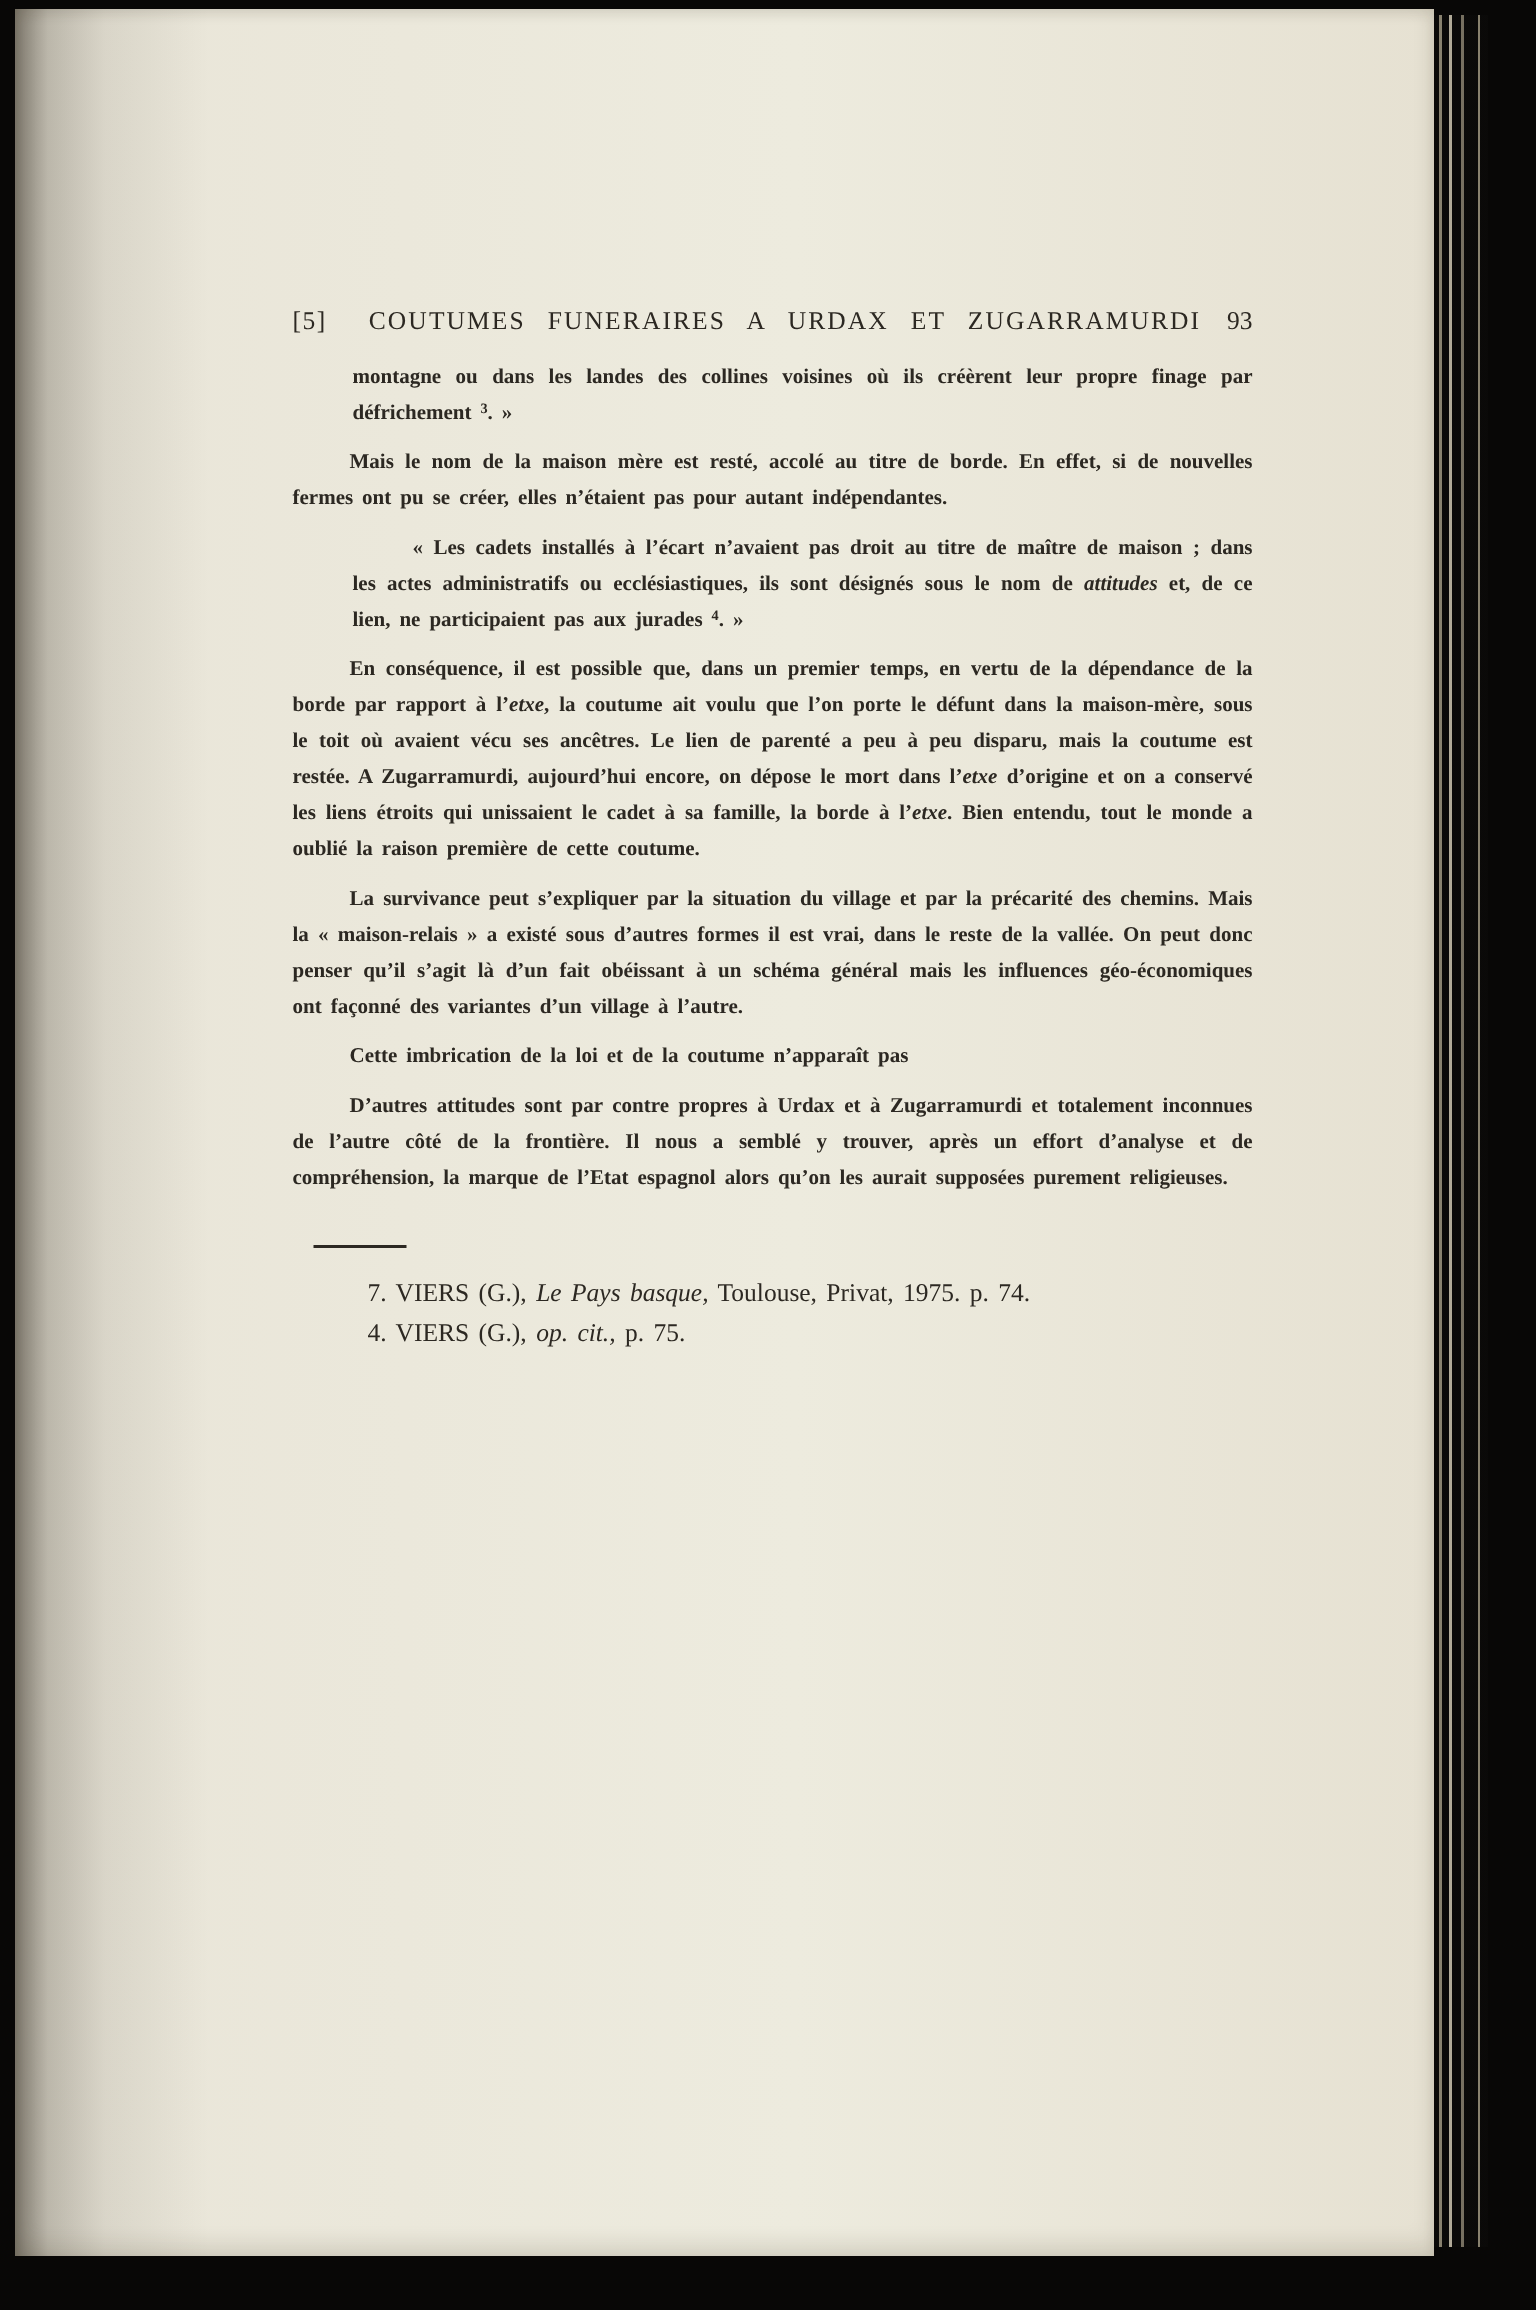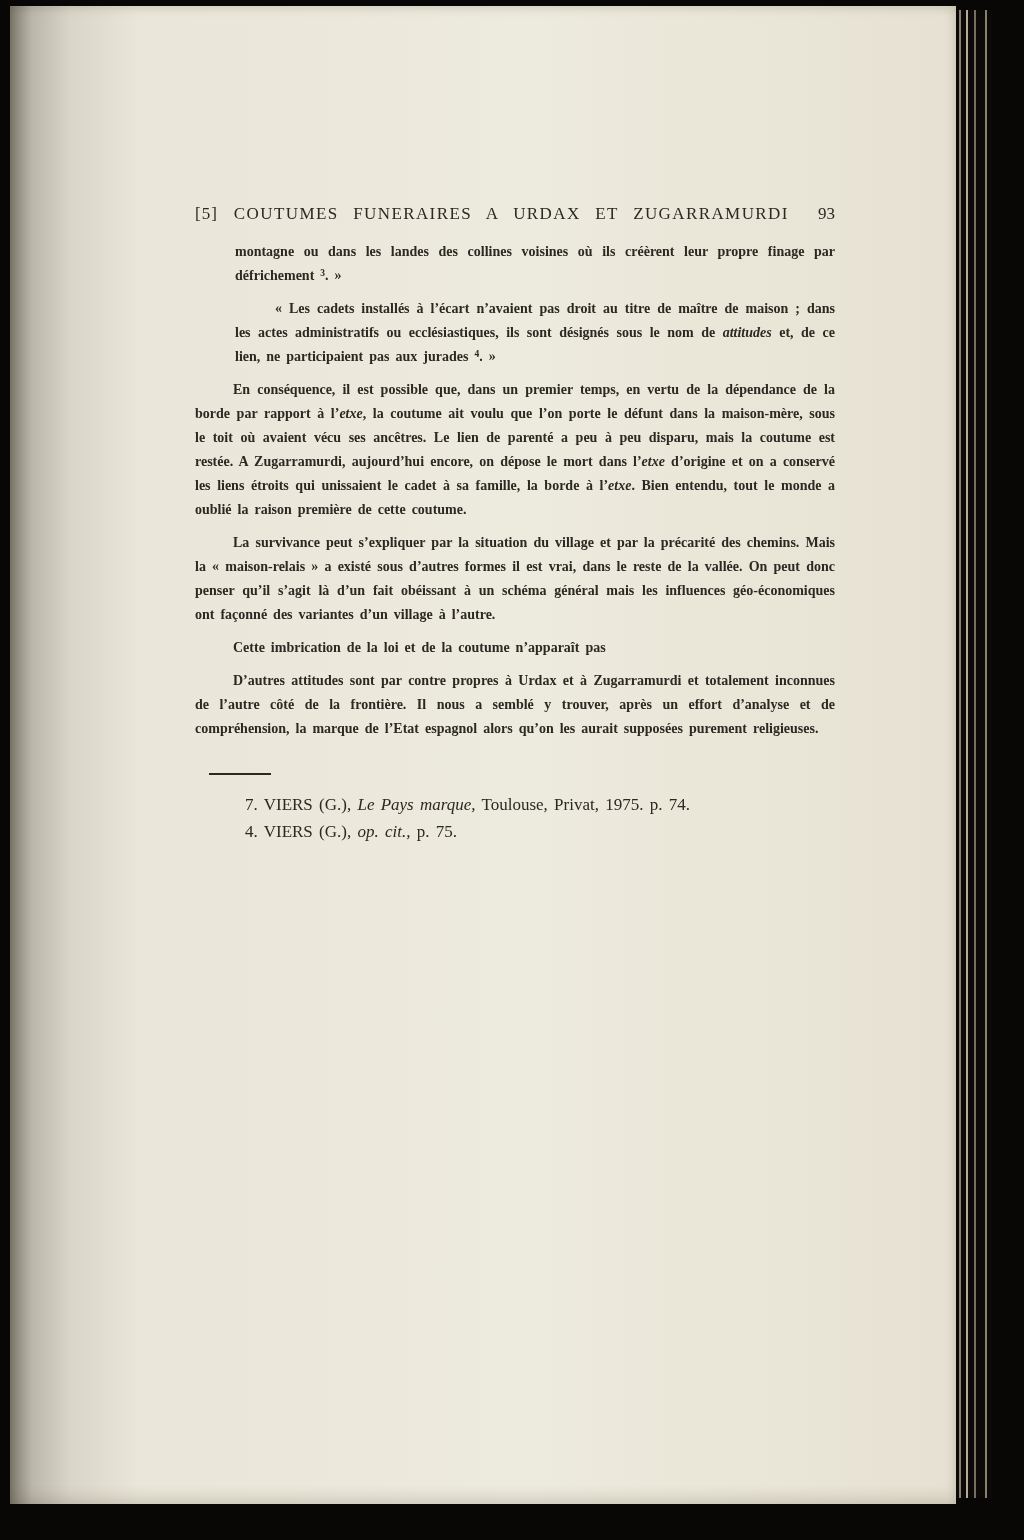"COUTUMES FUNERAIRES A URDAX ET" .header .title { margin-left: none -> 12px }
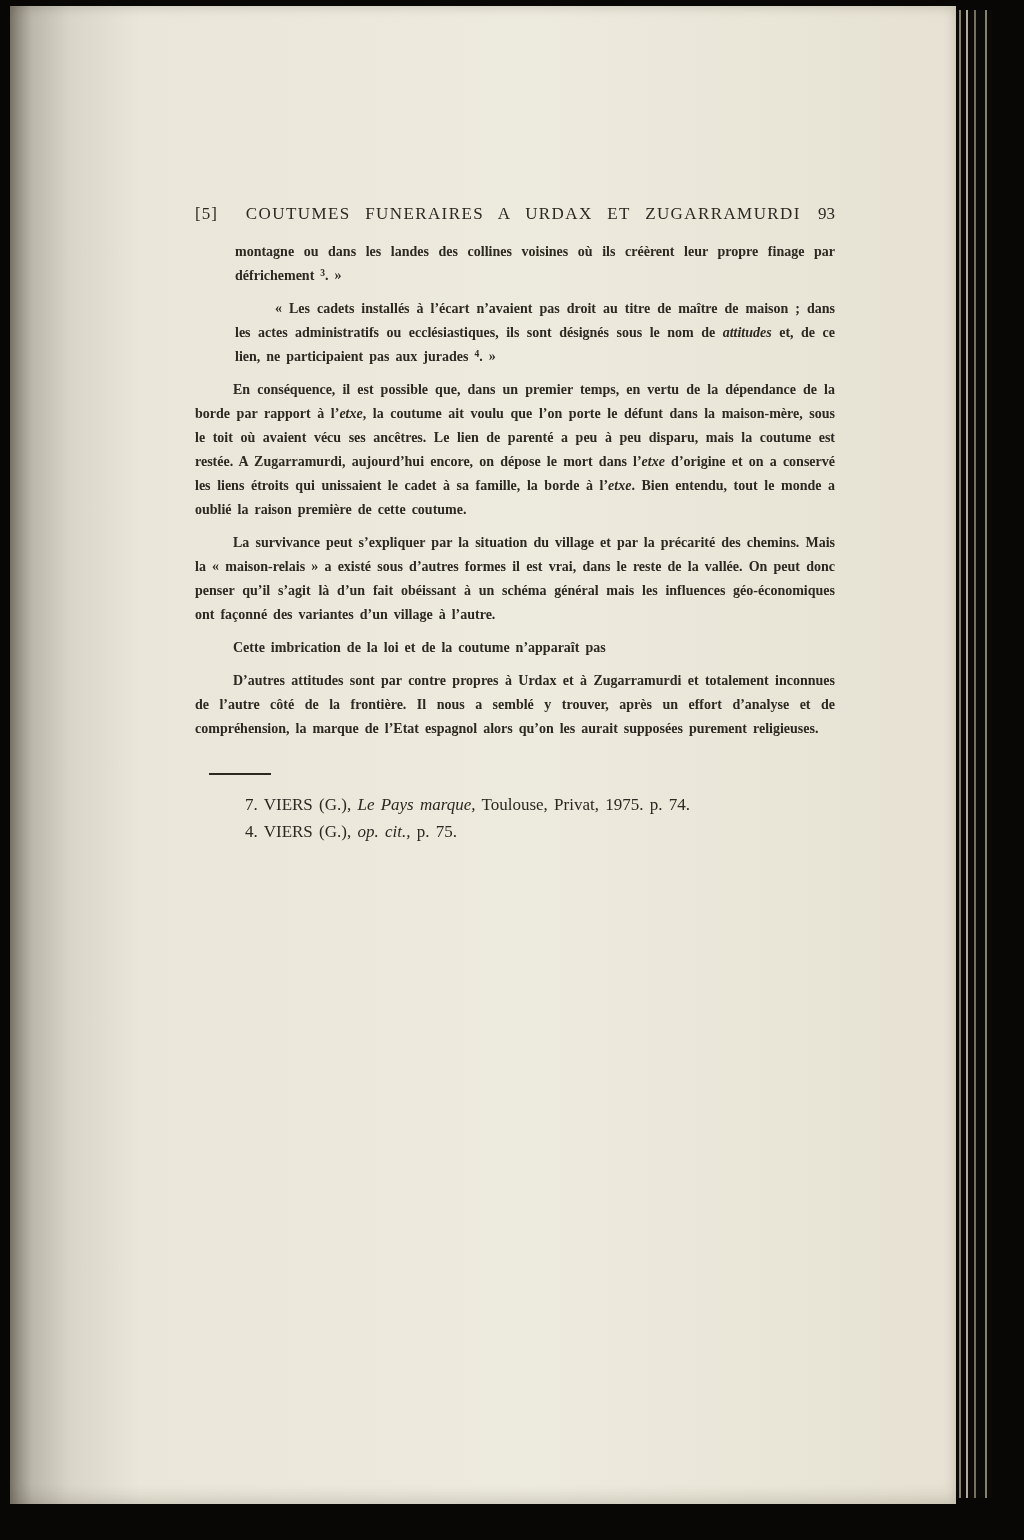"Mais le nom de la" p.body { html: none -> <p><span>Mais le nom de la maison mère est resté, accolé au titre de borde. En effet, si de nouvelles fermes ont pu se créer, elles n’étaient pas pour autant indépendantes.</span></p> }
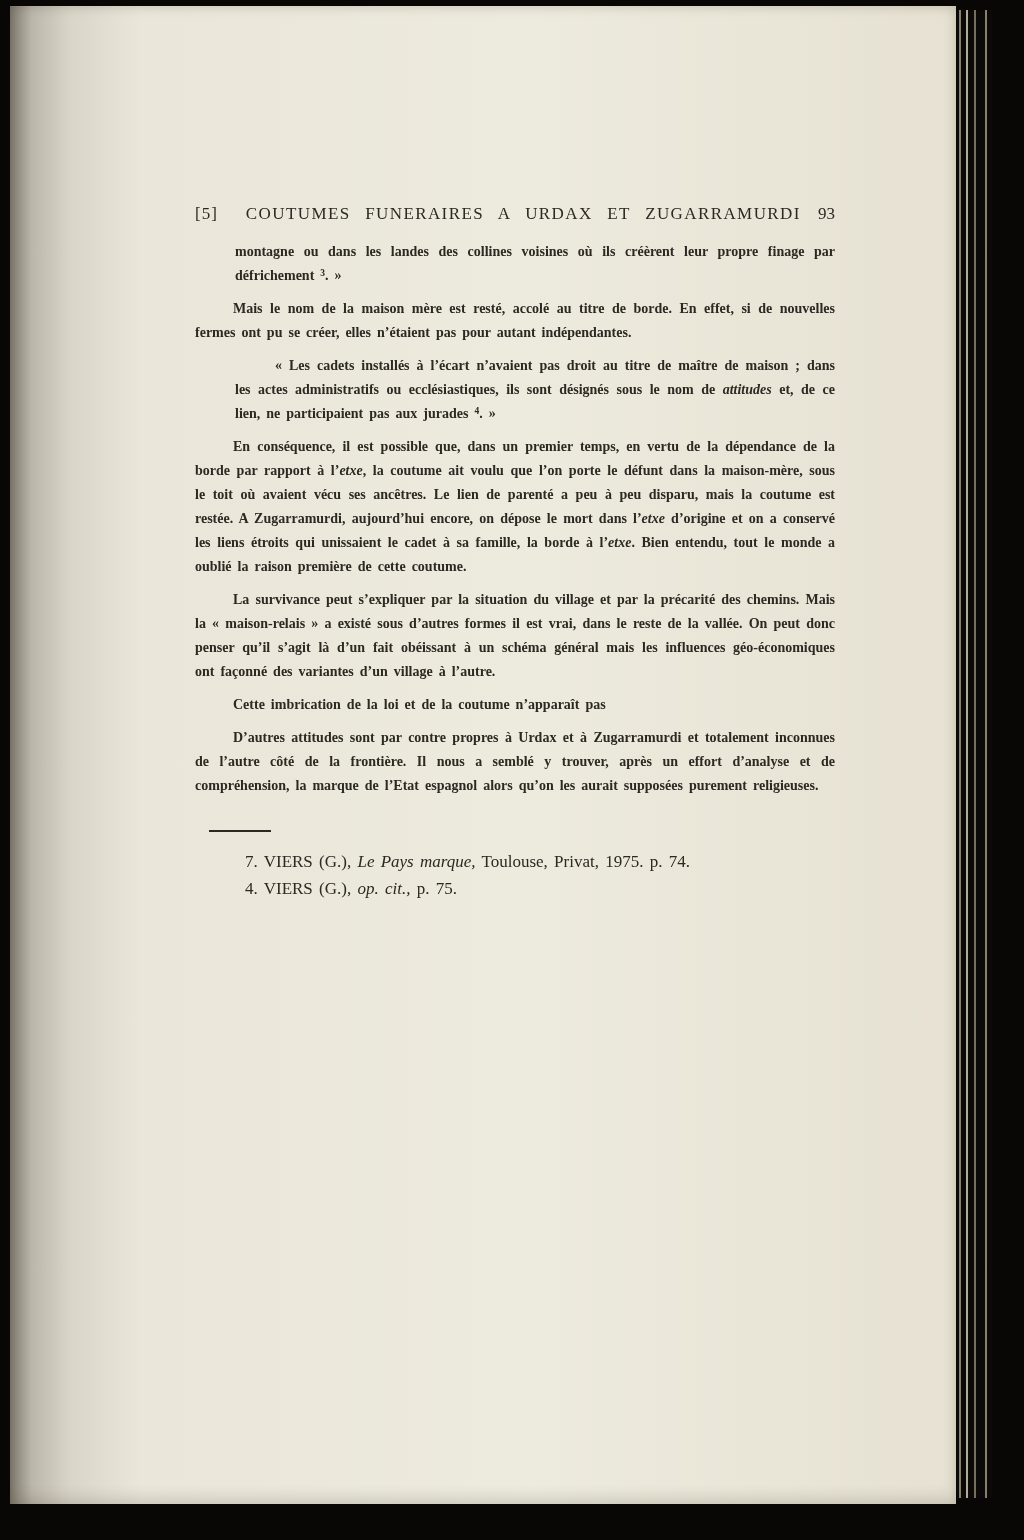"Le Pays marque," i { text: marque -> basque }
